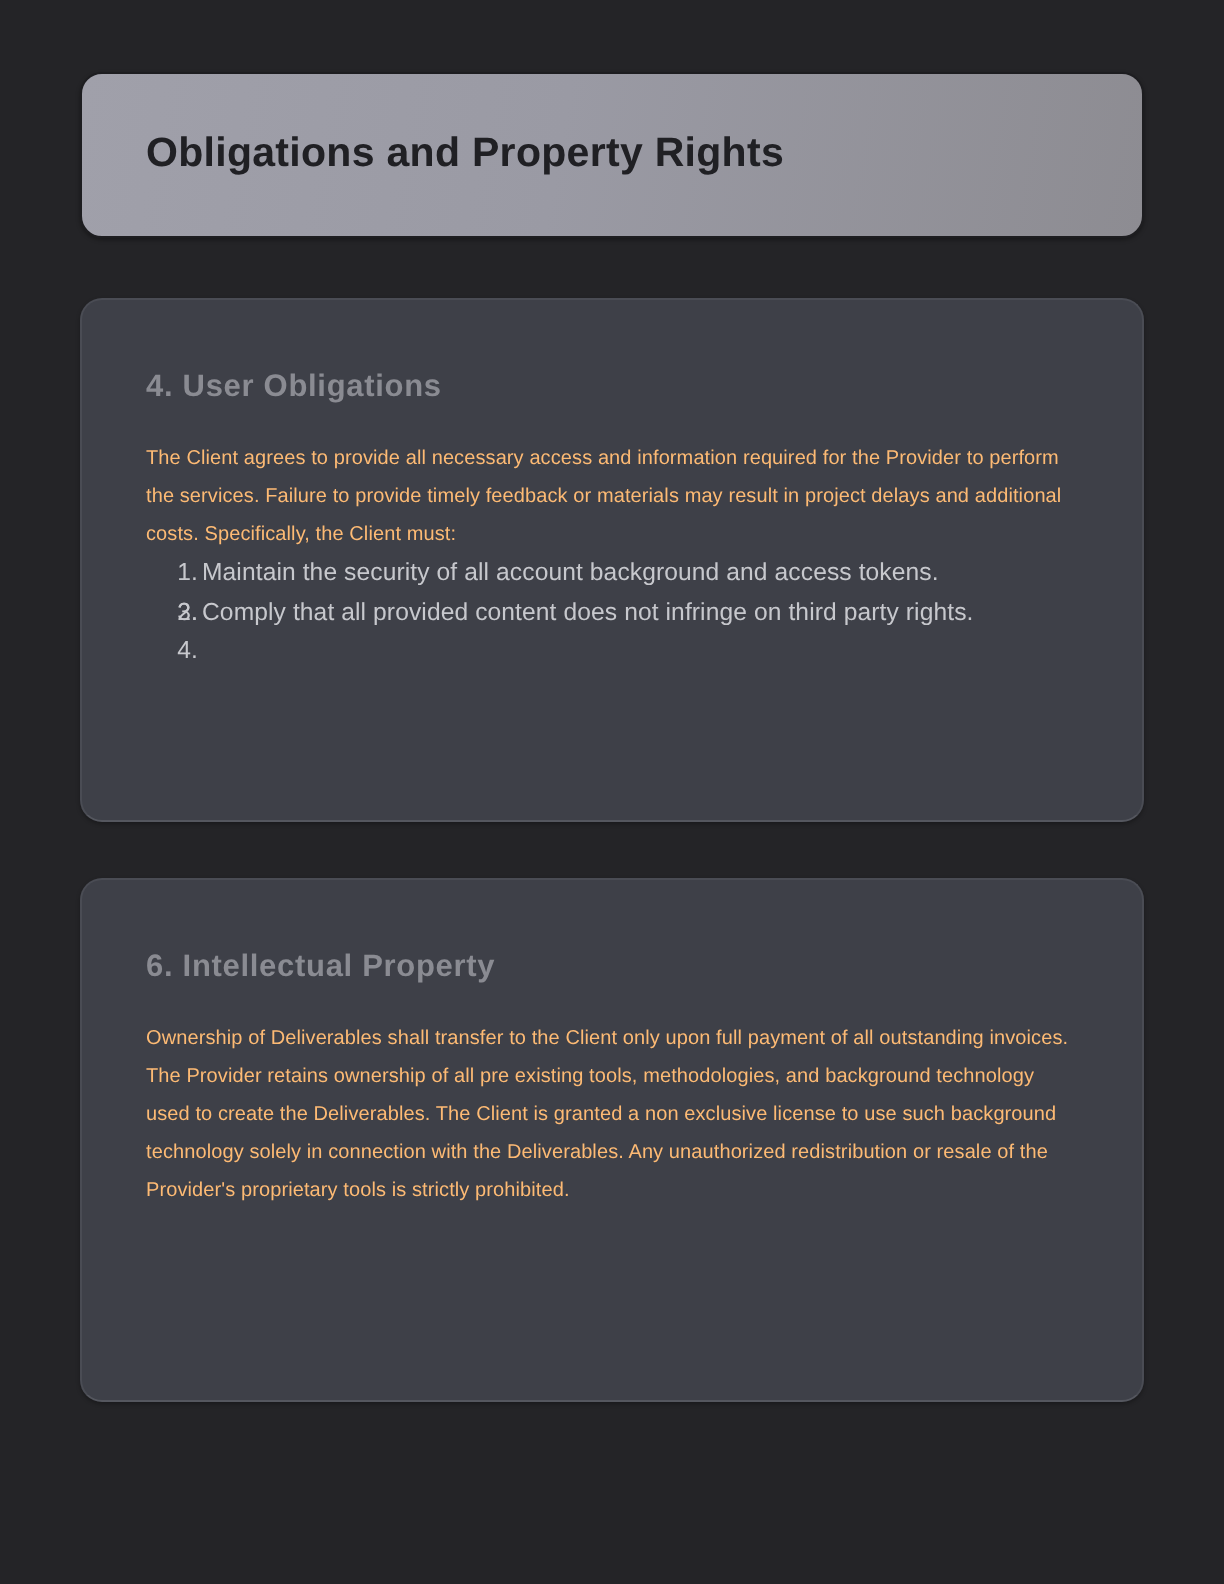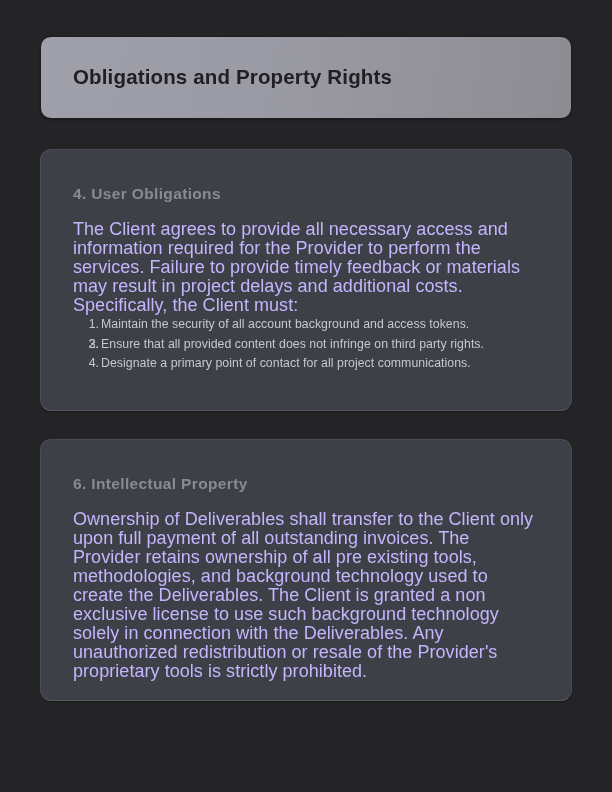"The Client agrees to provide" .body-text { color: #c4b5fd -> #fdba74; font-size: 18px -> 10px }
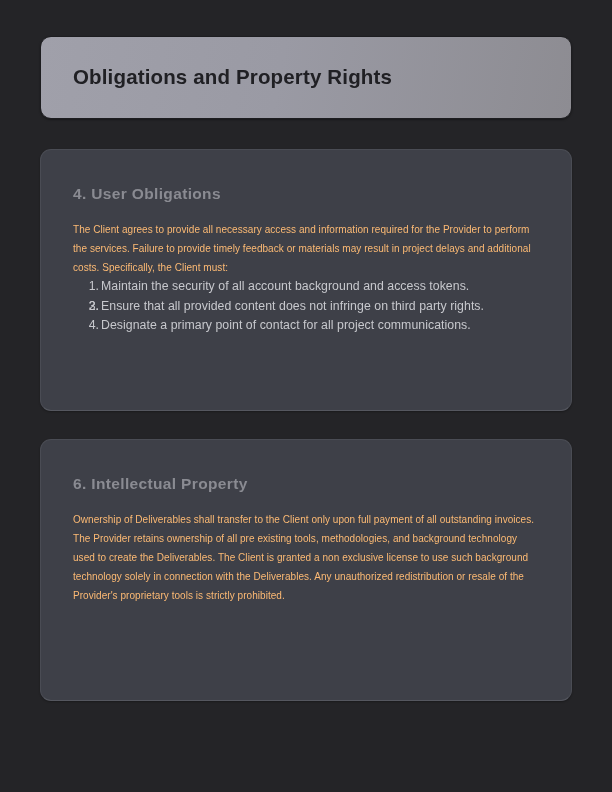"Ensure that all provided content" span { text: Ensure -> Comply }
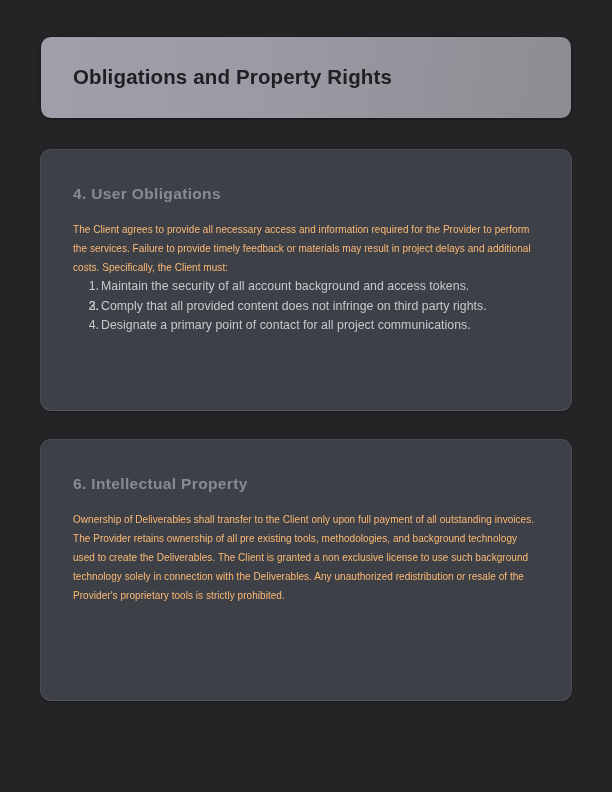"Designate a primary point of" span { html: <span>Designate a primary point of contact for all project communications.</span> -> none }
